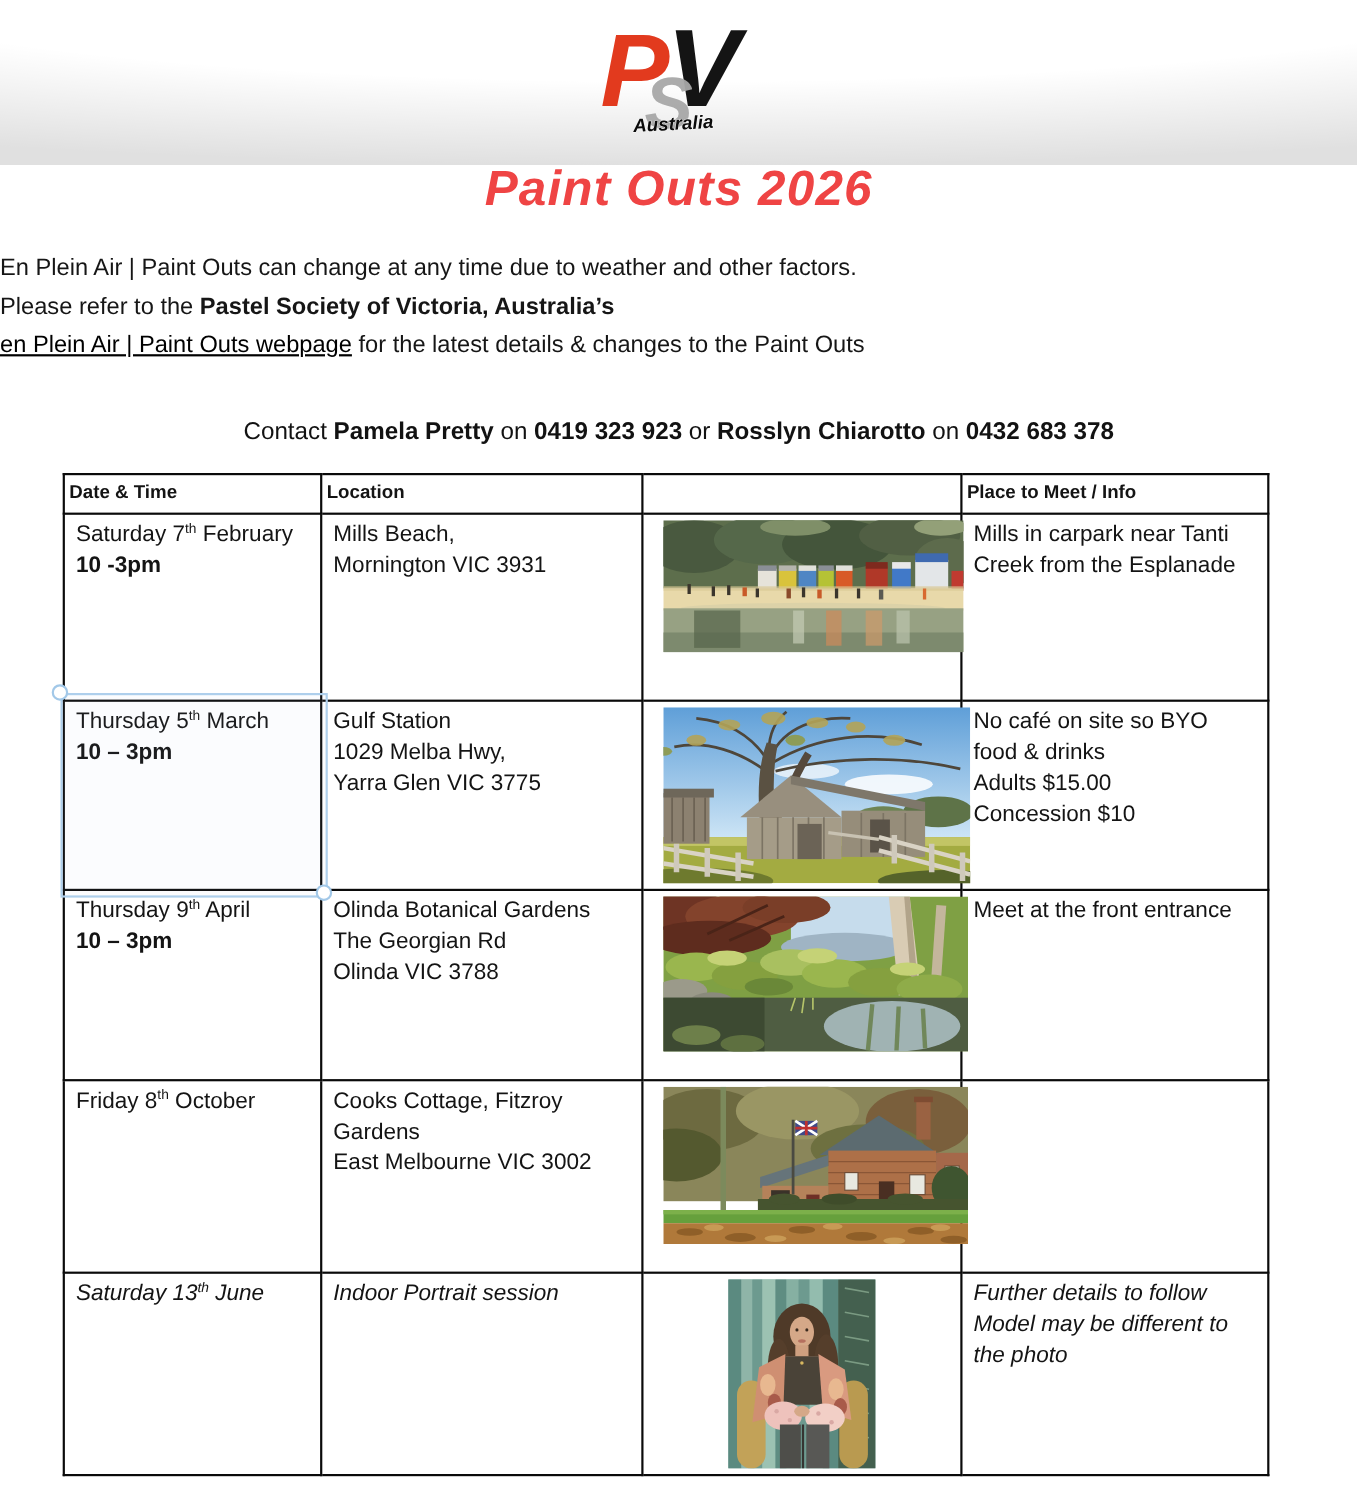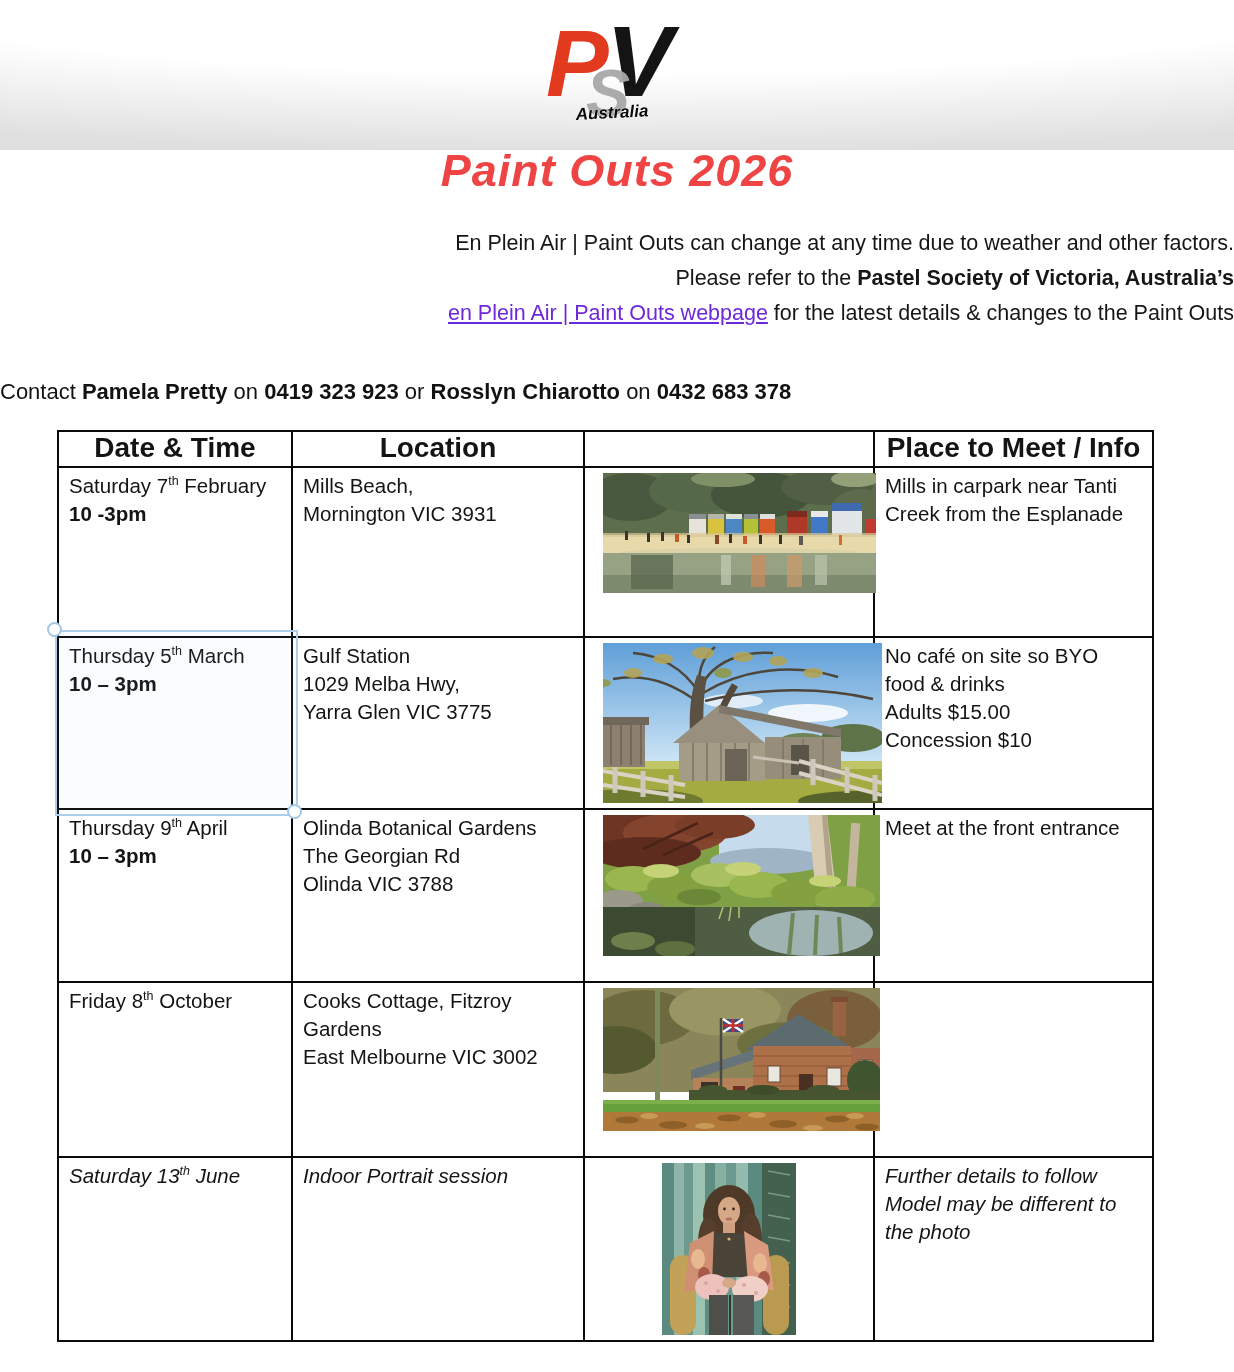"En Plein Air | Paint" .intro { text-align: right -> left }
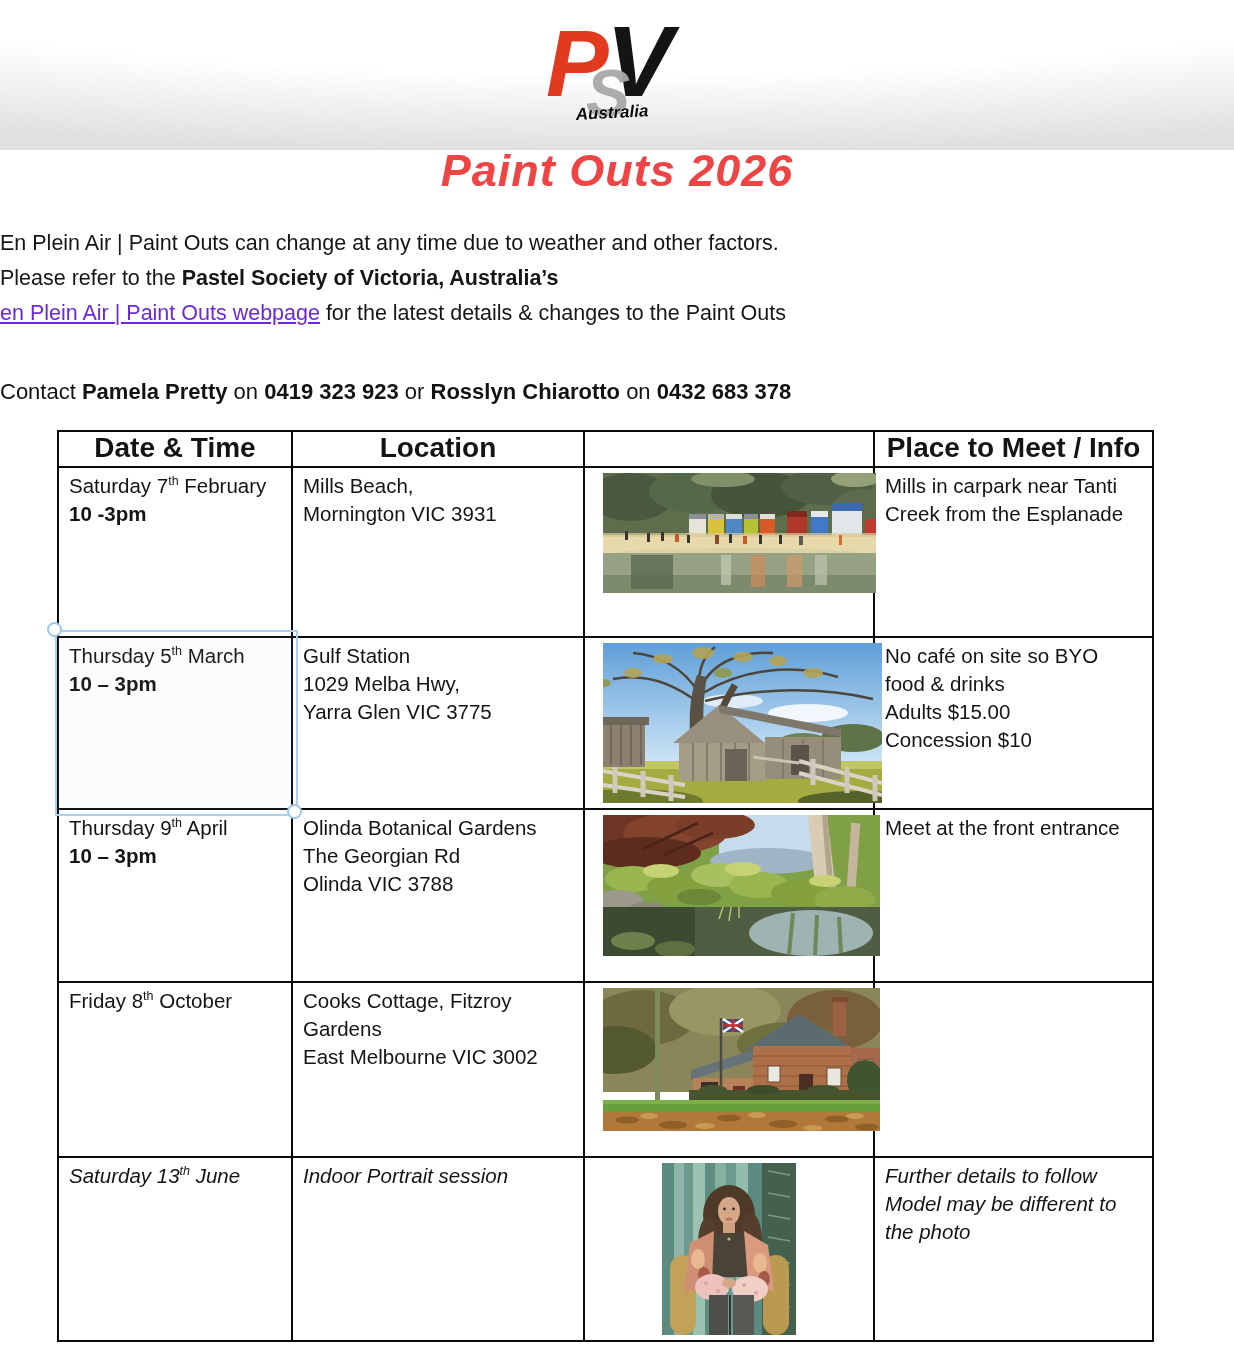"en Plein Air | Paint Outs webpage" .link { color: #6d28d9 -> #000000 }
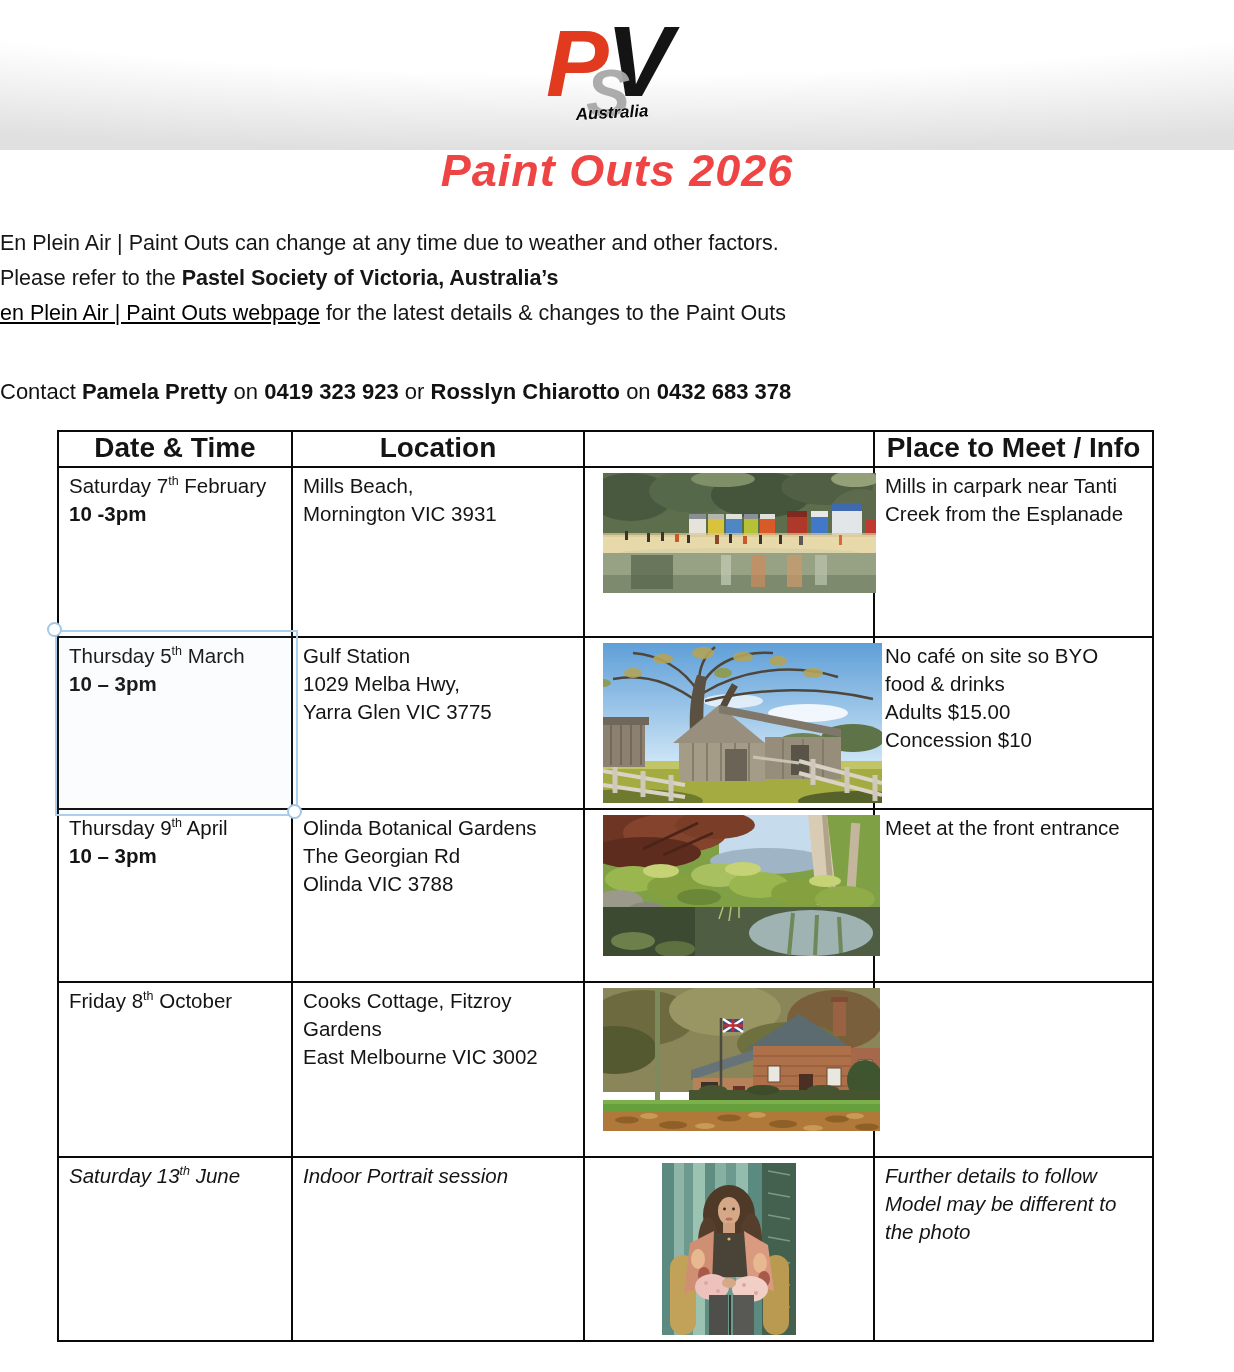"Contact Pamela Pretty on 0419" .contact { text-align: left -> center }
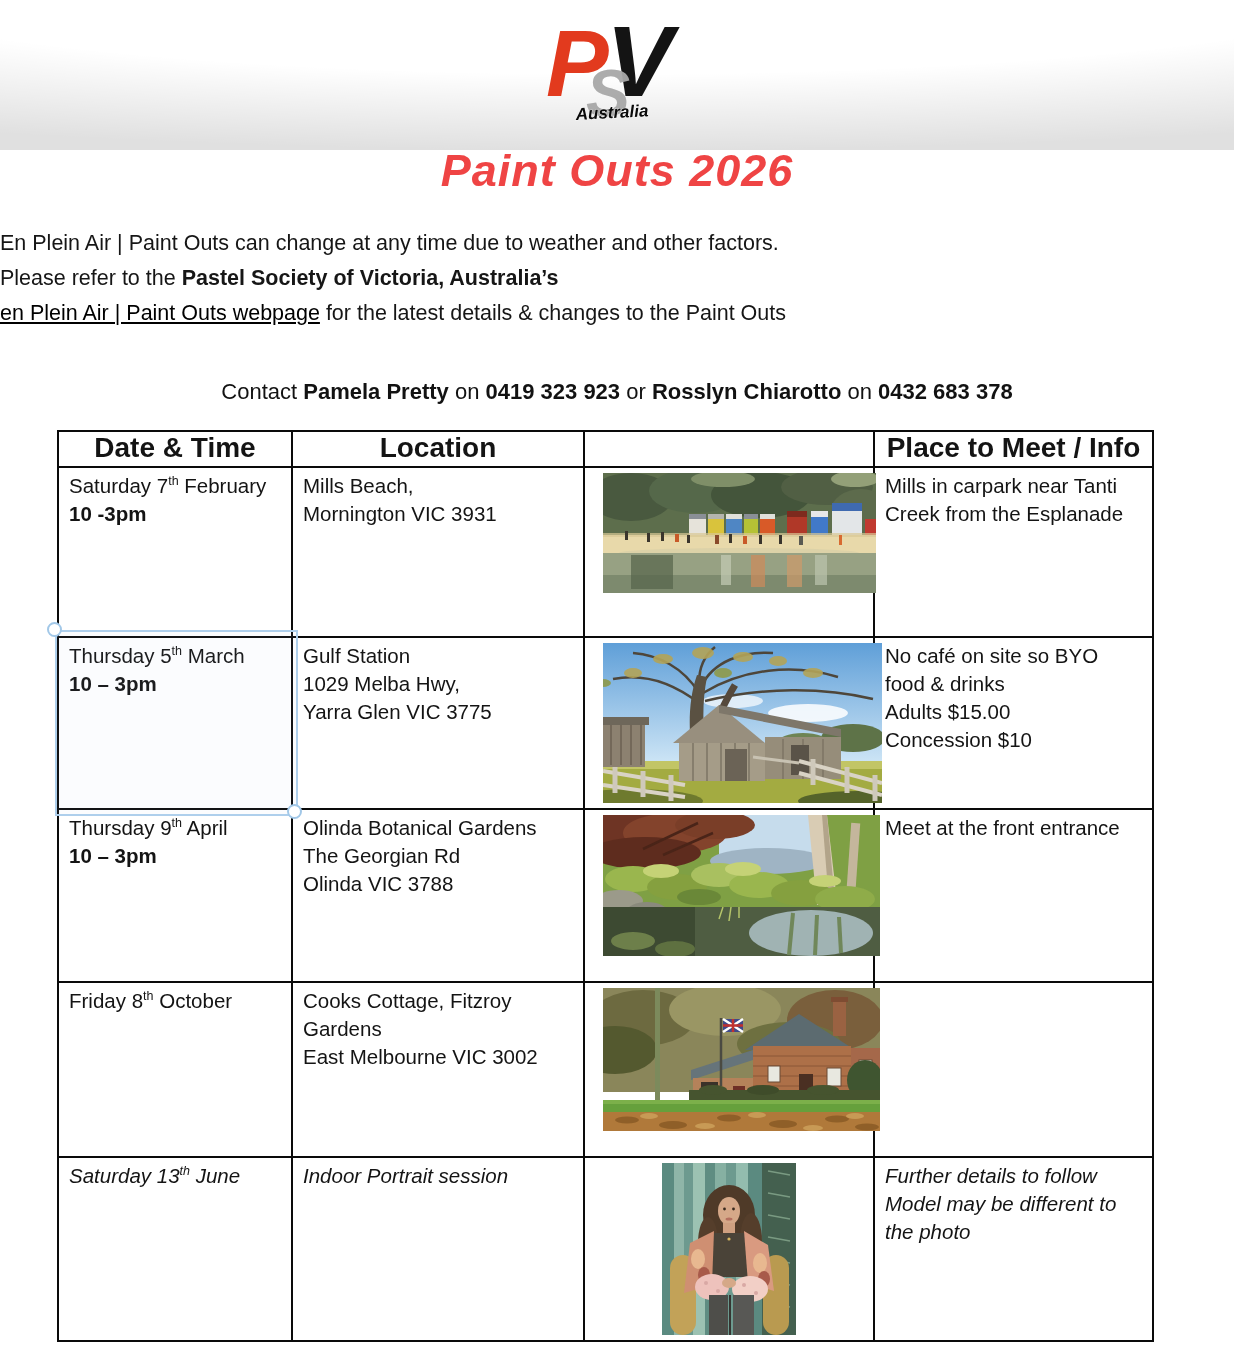"Date & Time" .sched th { font-size: 28px -> 17px; text-align: center -> left }
